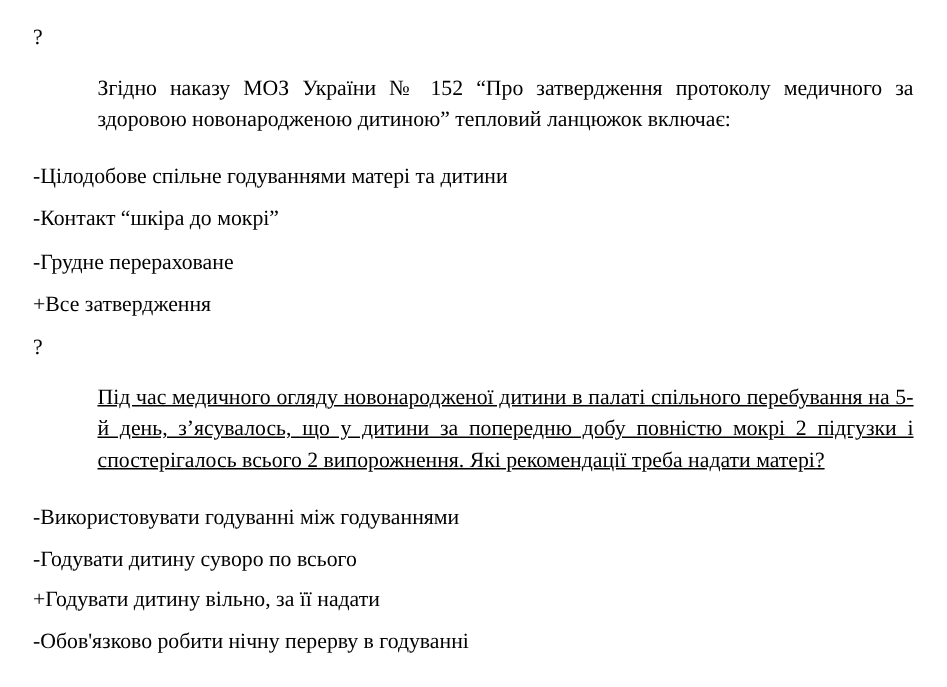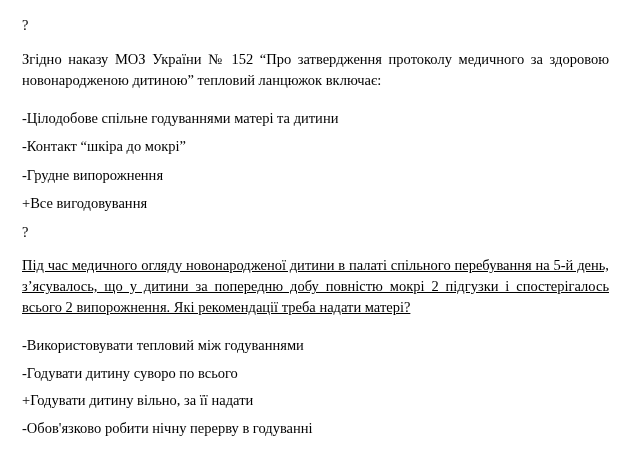"Згідно наказу МОЗ України №" .para { margin-left: none -> 43px }
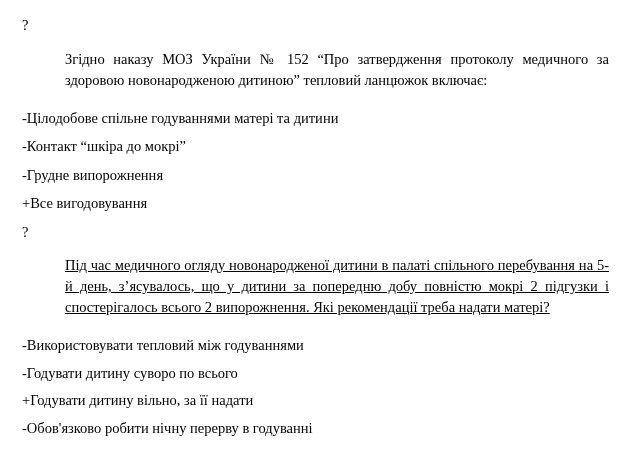"-Грудне випорожнення" p.line { text: випорожнення -> перераховане }
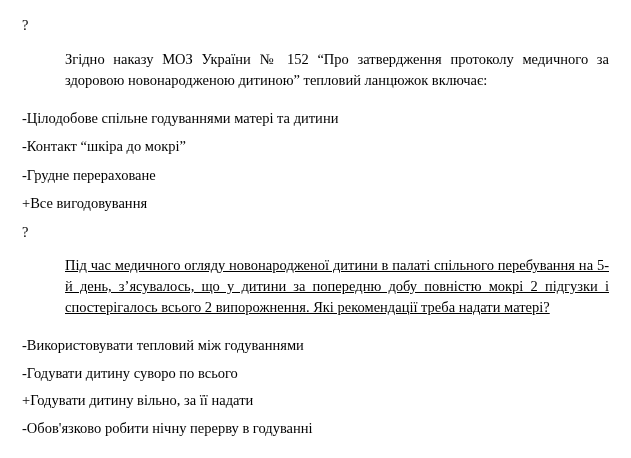"+Все вигодовування" p.line { text: вигодовування -> затвердження }
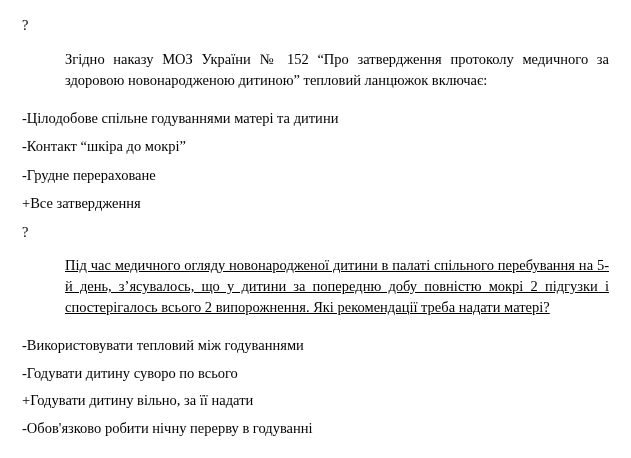"-Використовувати тепловий між" p.line { text: тепловий -> годуванні }
